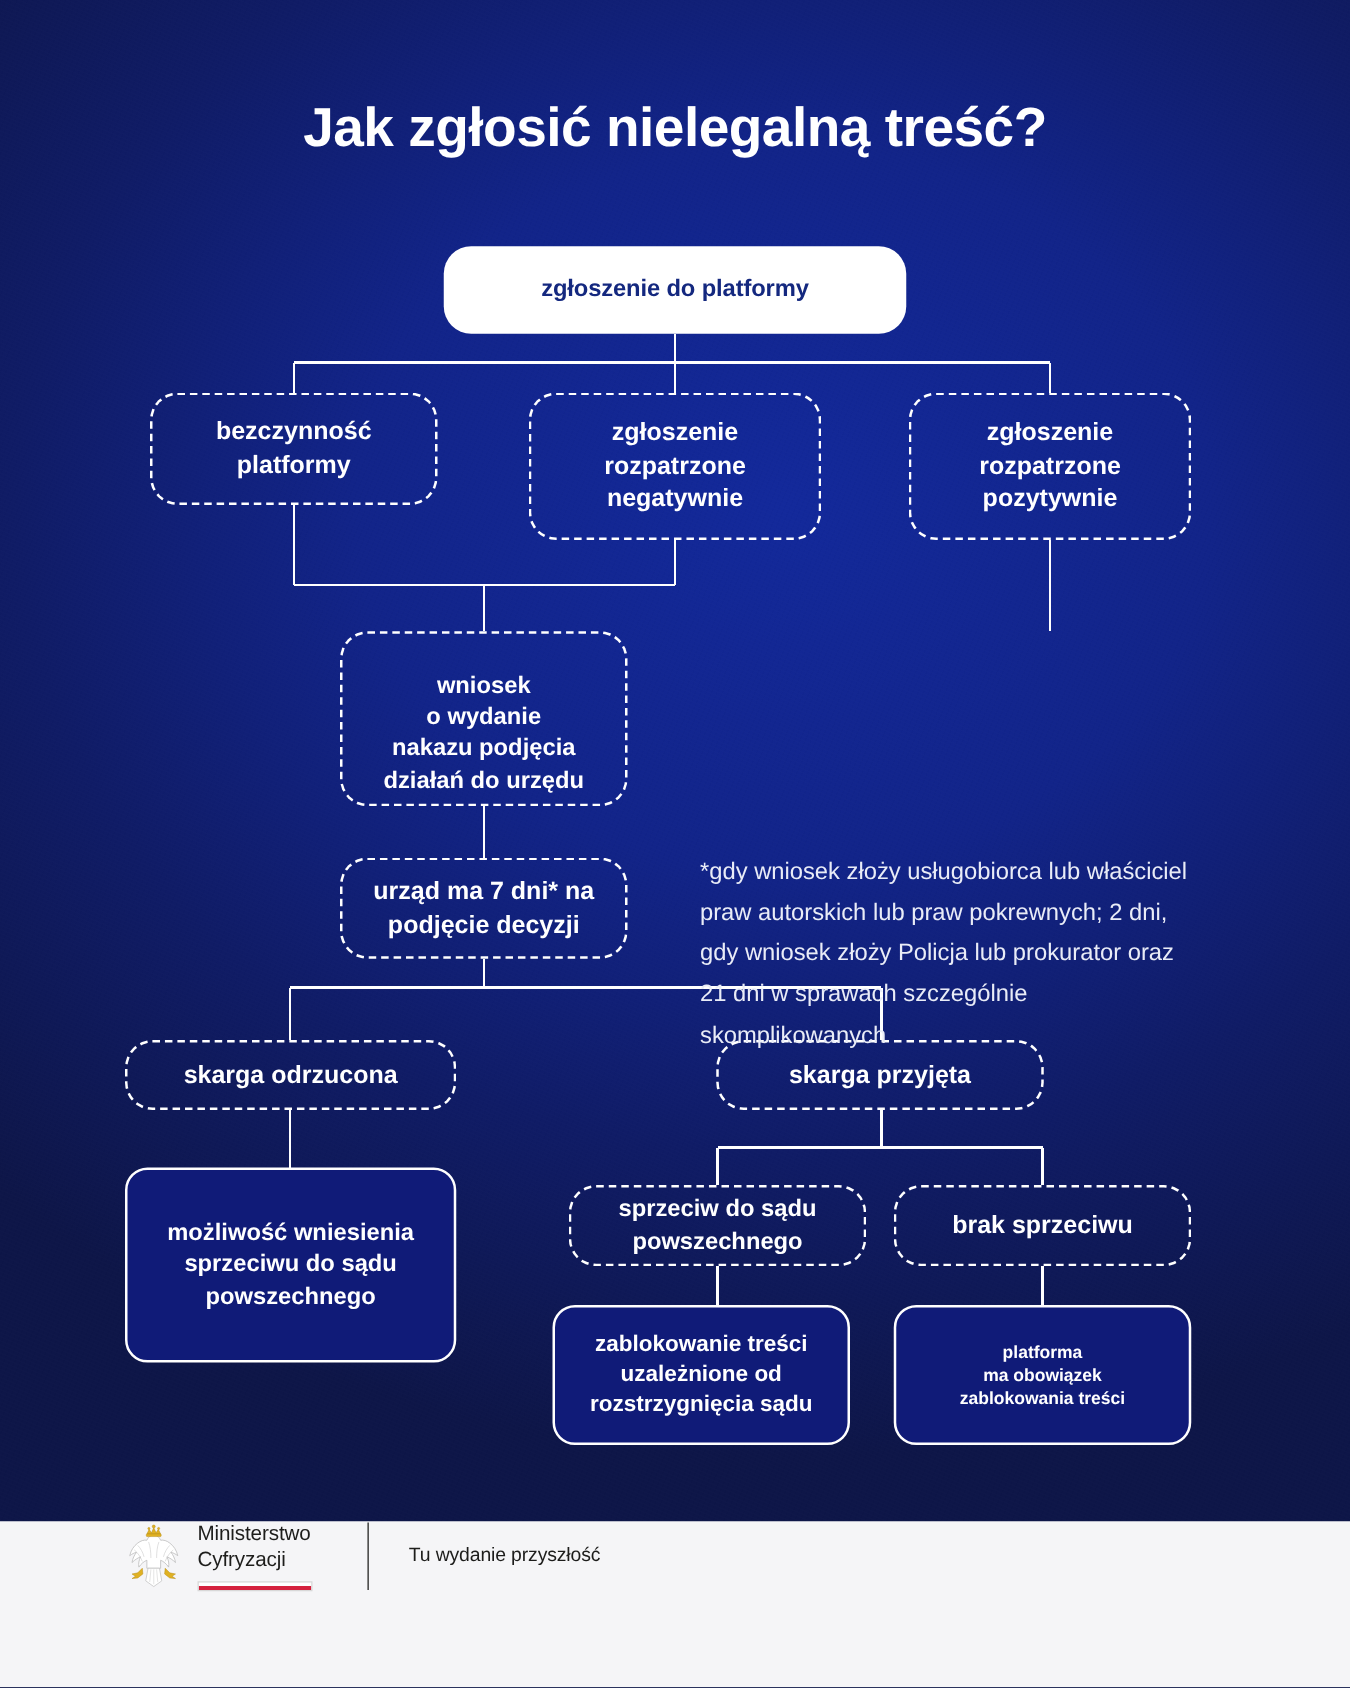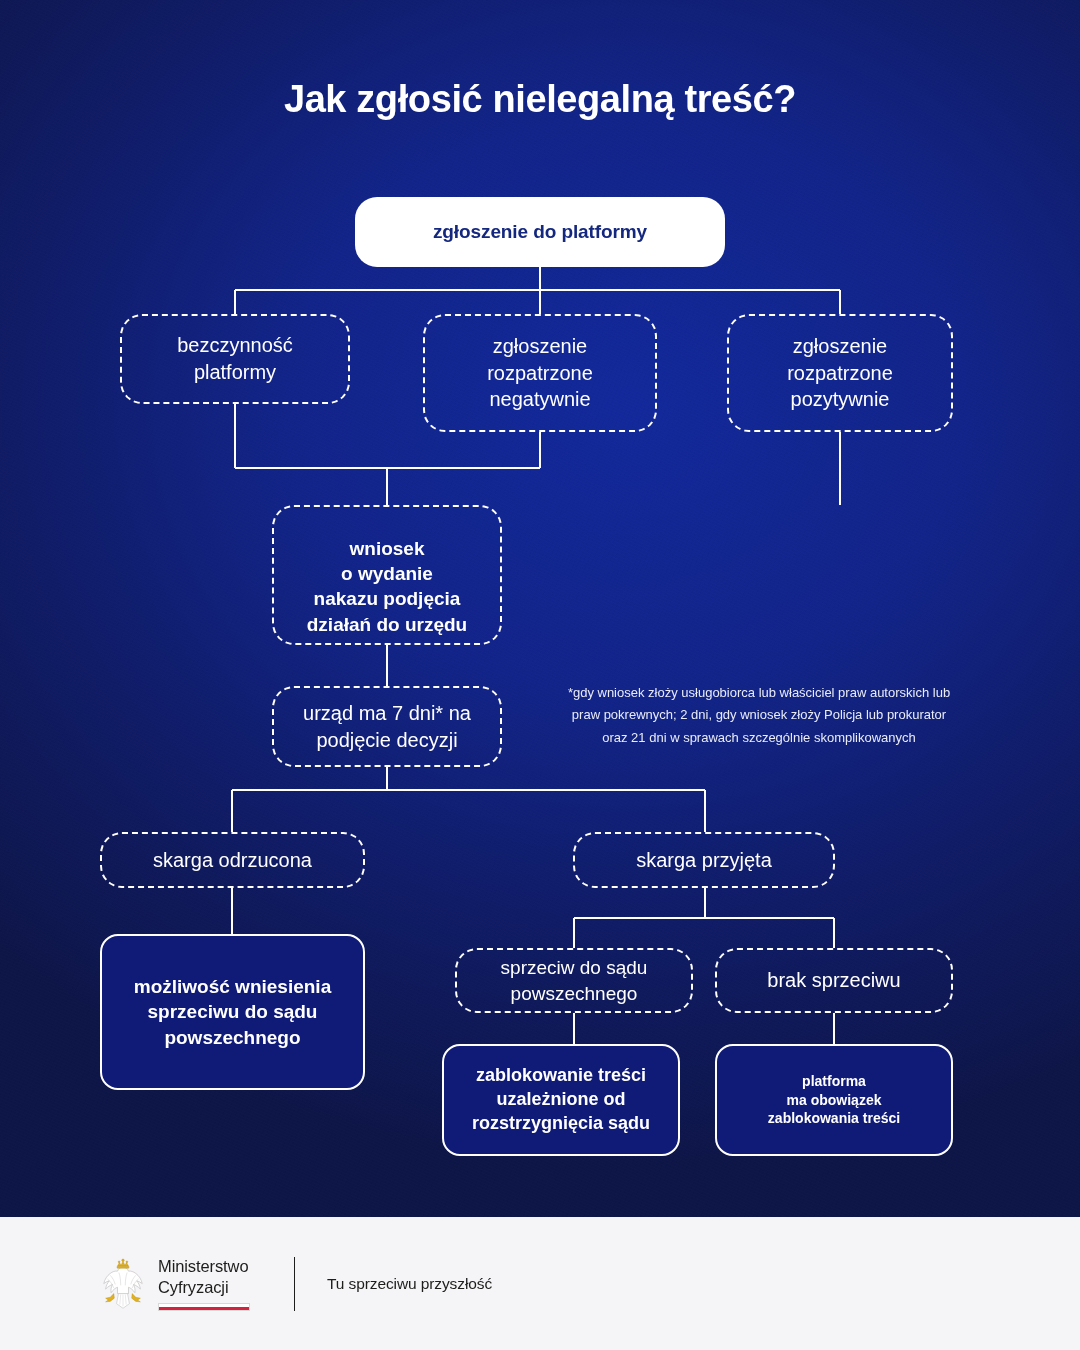"Jak zgłosić nielegalną treść?" .title { font-size: 38px -> 44px }
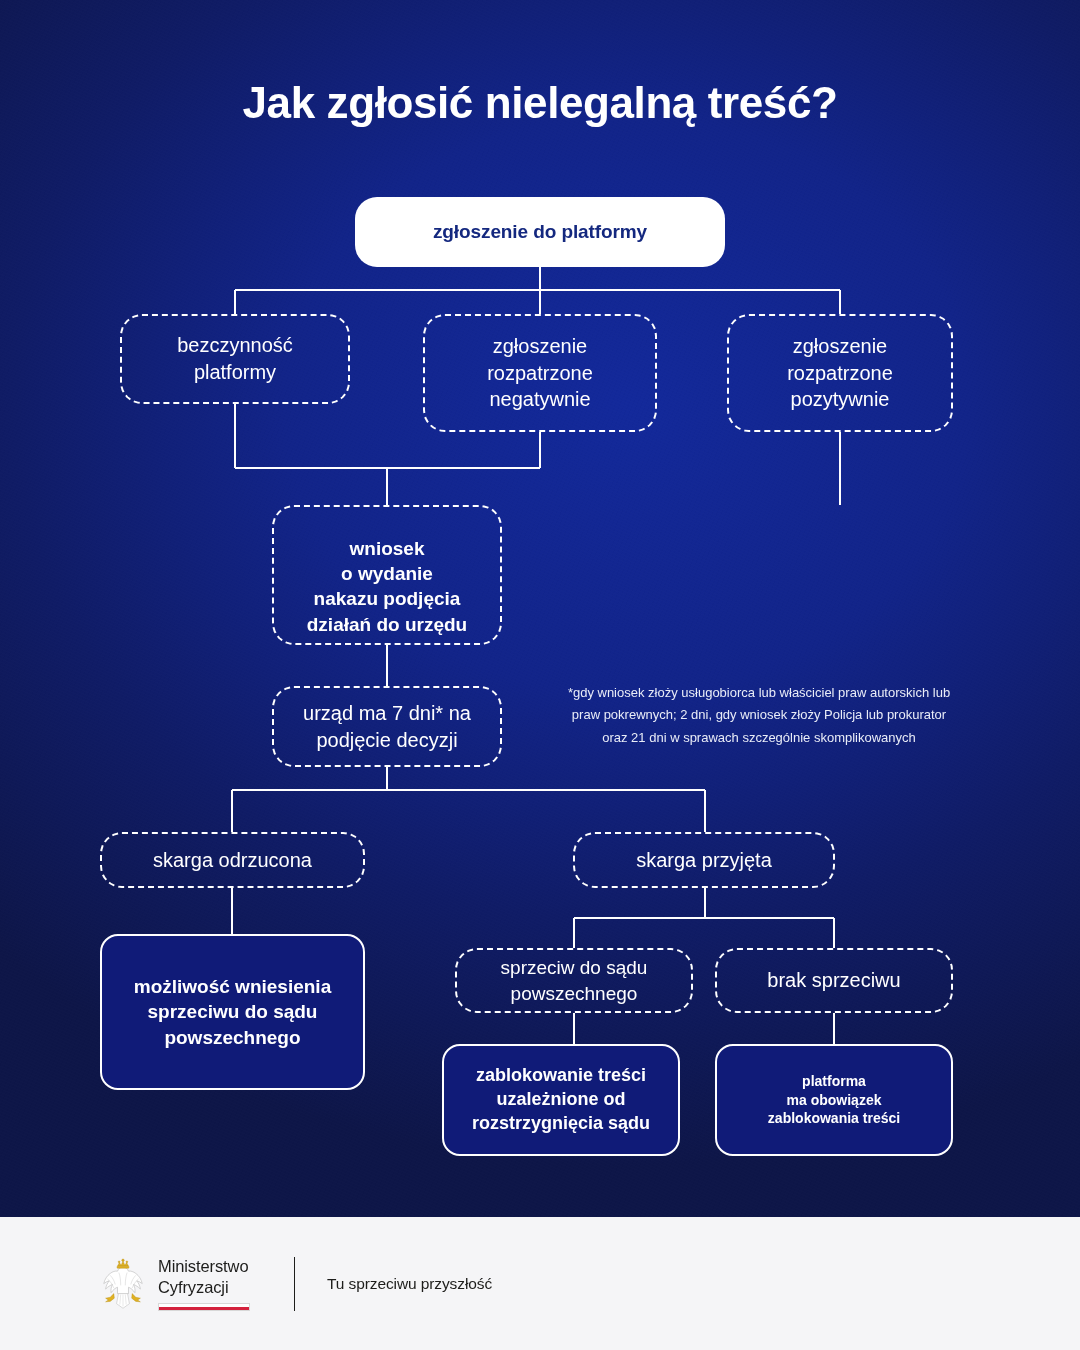"bezczynność" .node.dashed { font-weight: 400 -> 700 }
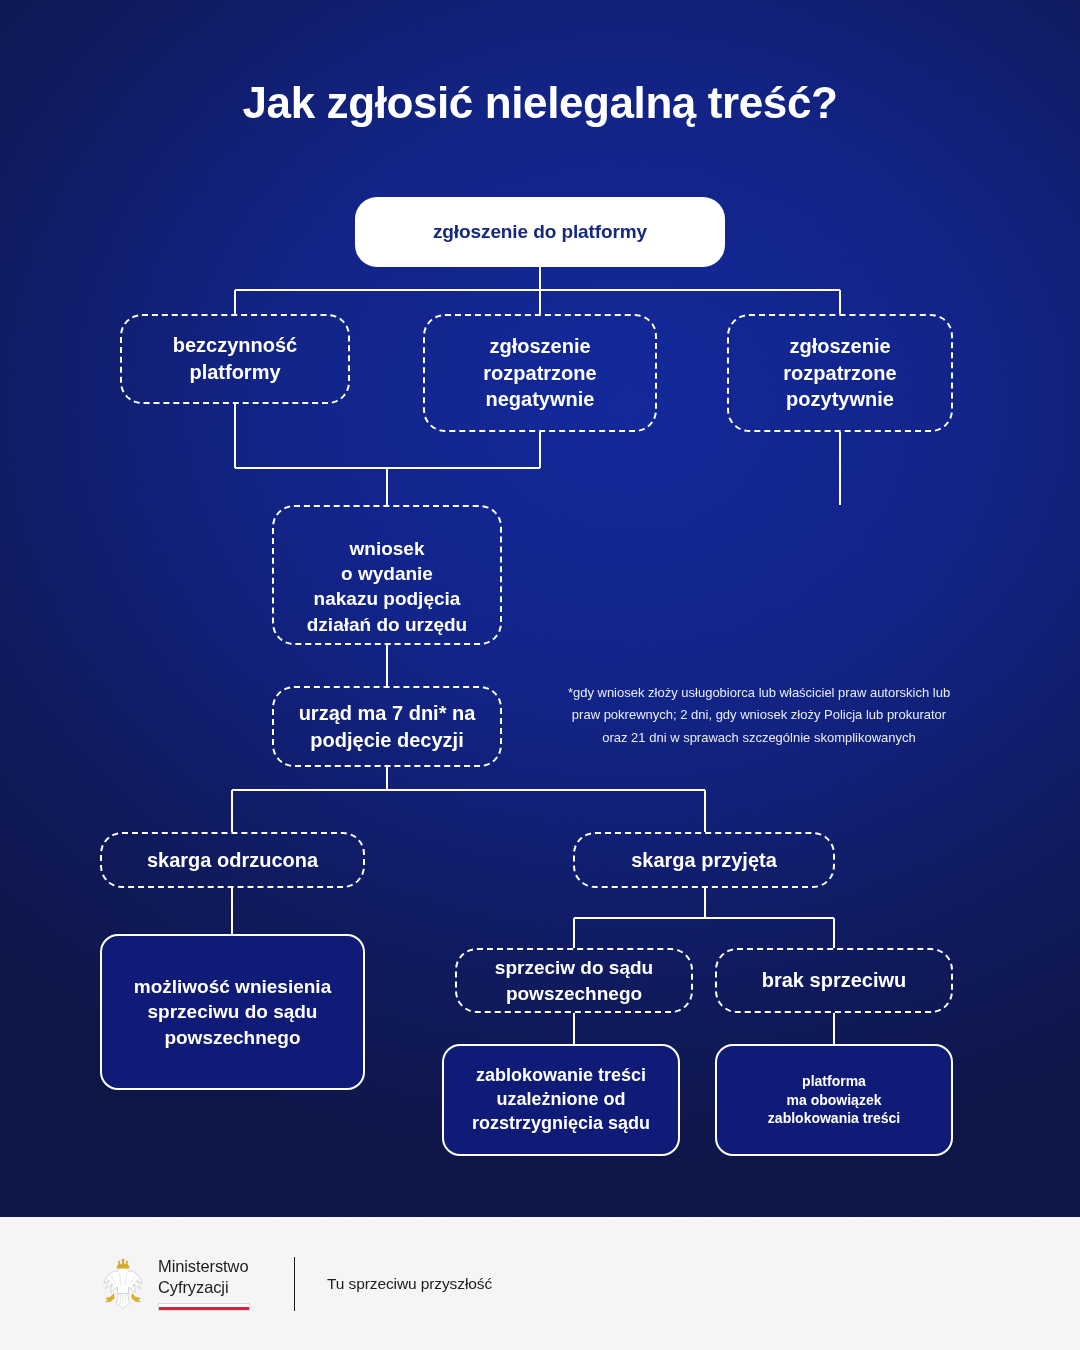"*gdy wniosek złoży usługobiorca lub" .footnote { font-size: 13px -> 19px; text-align: center -> left }
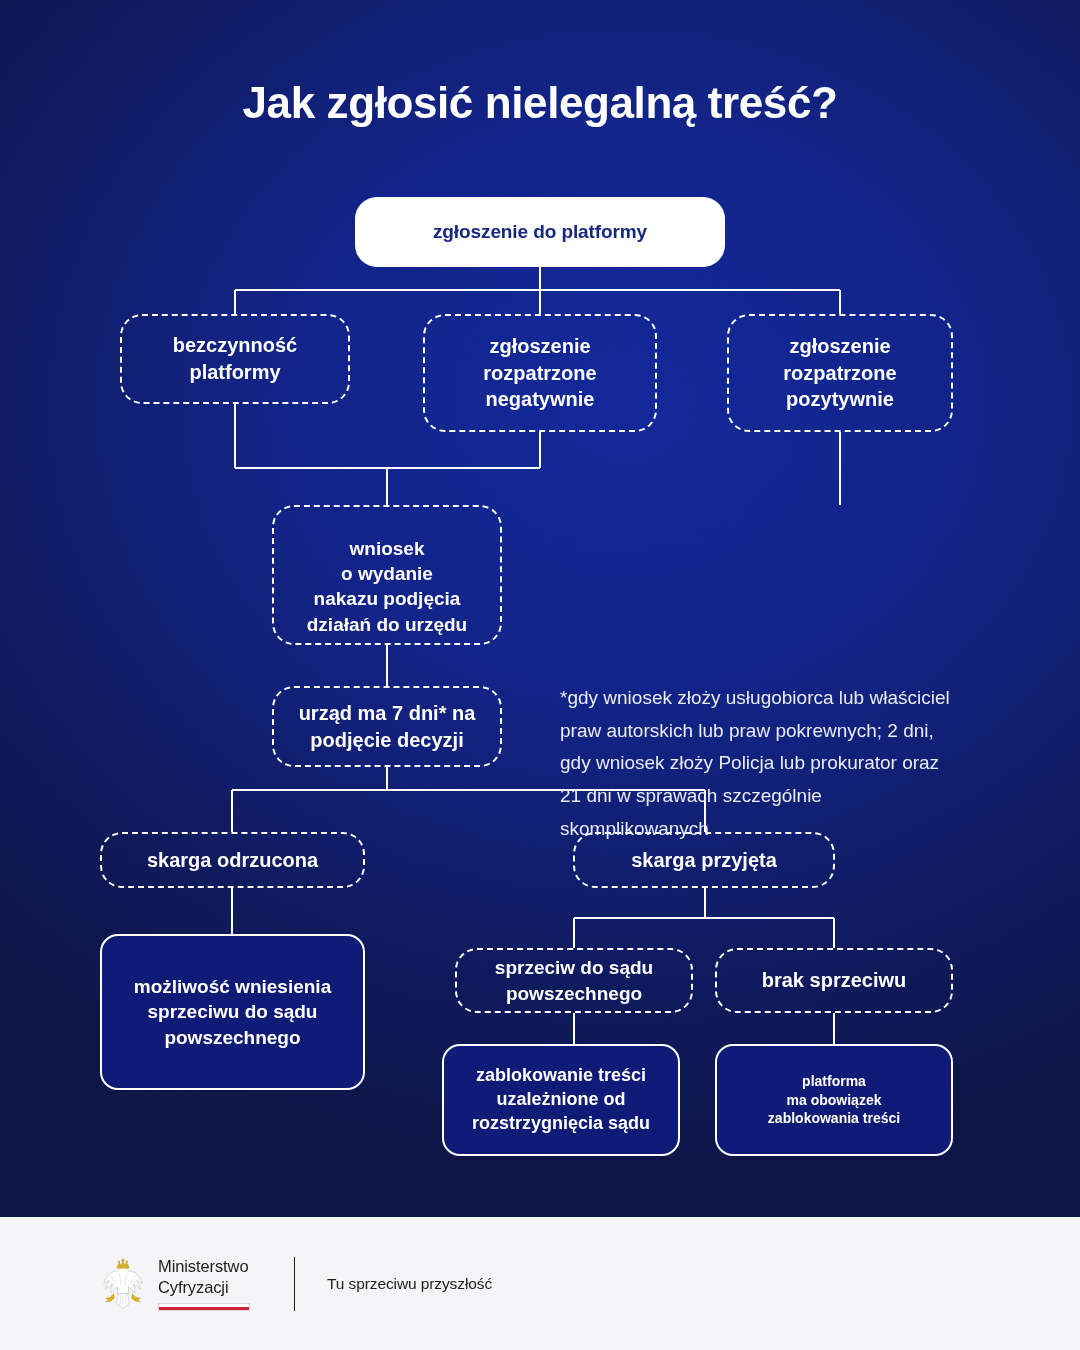"Ministerstwo" .footer { align-items: center -> flex-start }
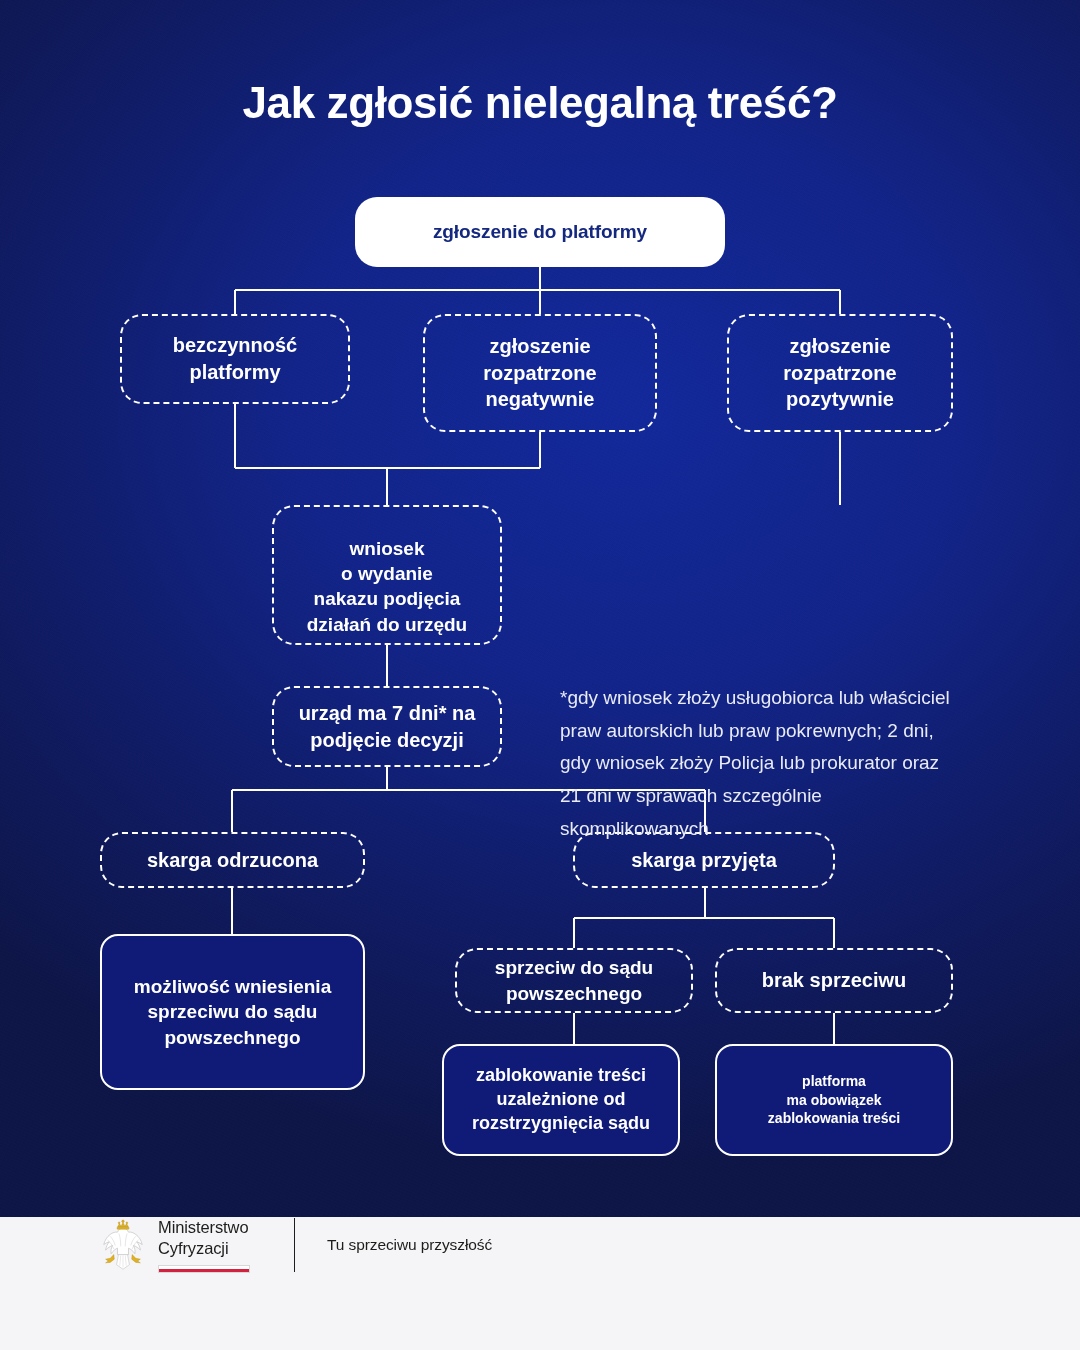"Tu sprzeciwu przyszłość" div.tagline { text: sprzeciwu -> wydanie }
